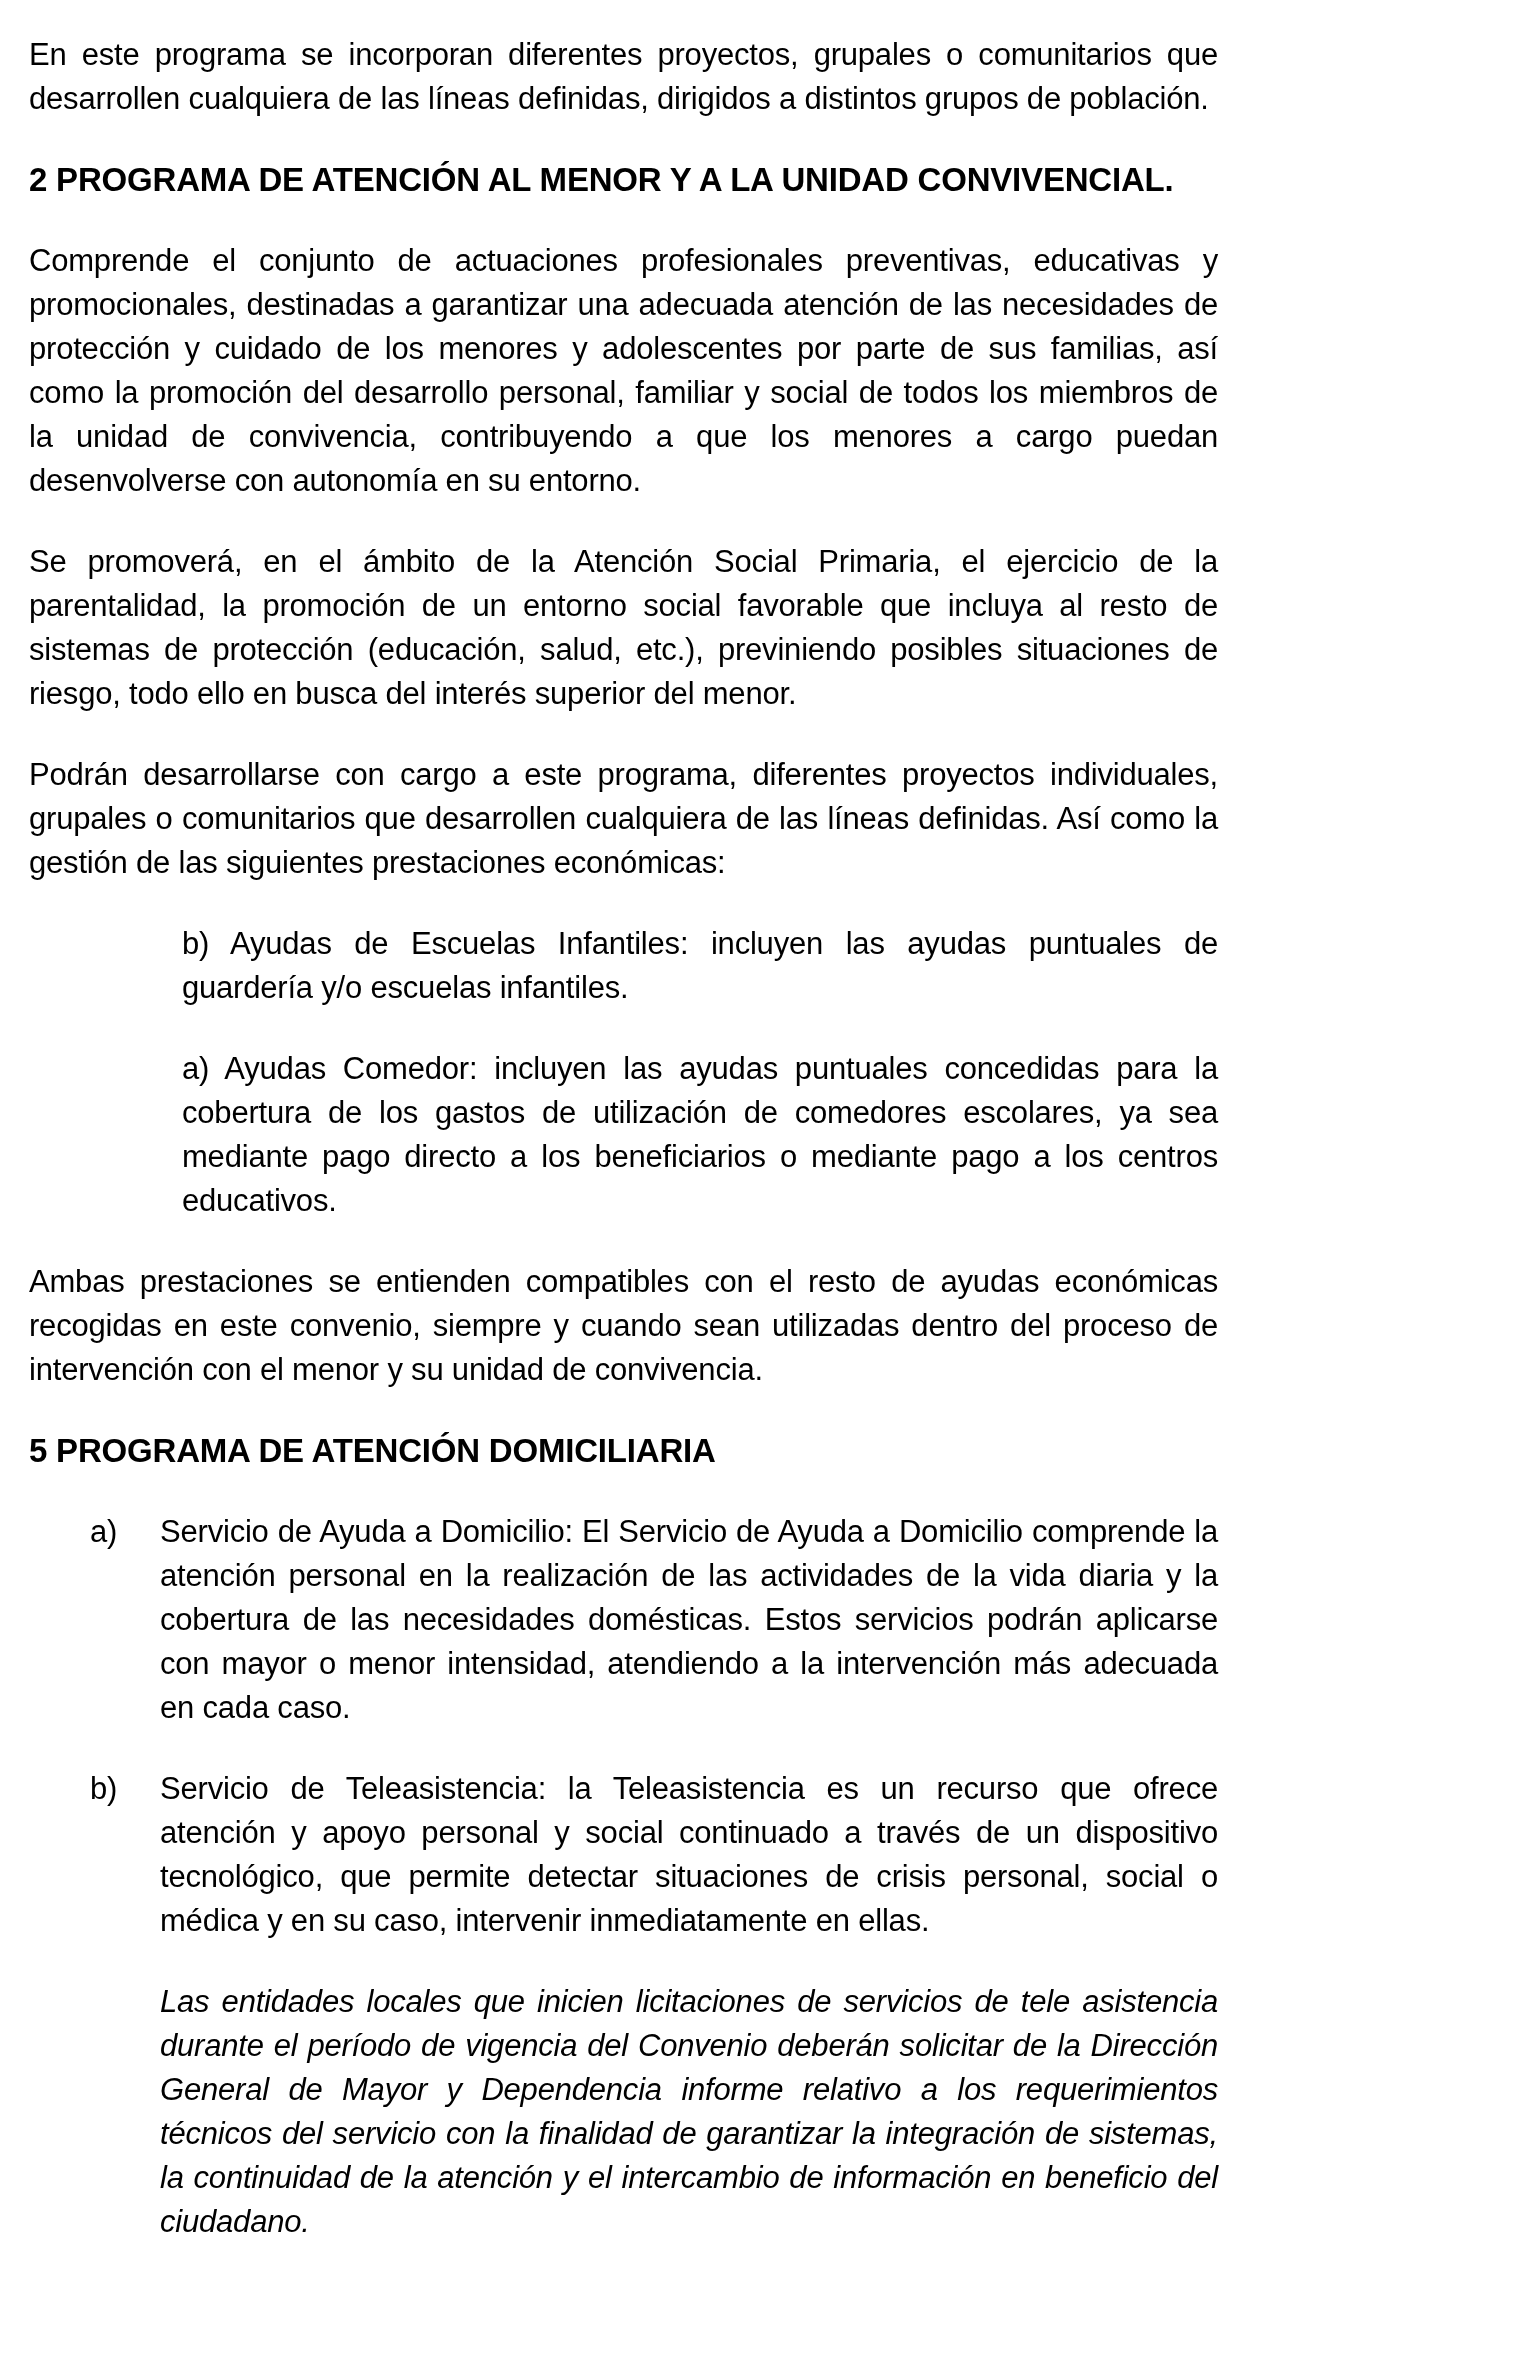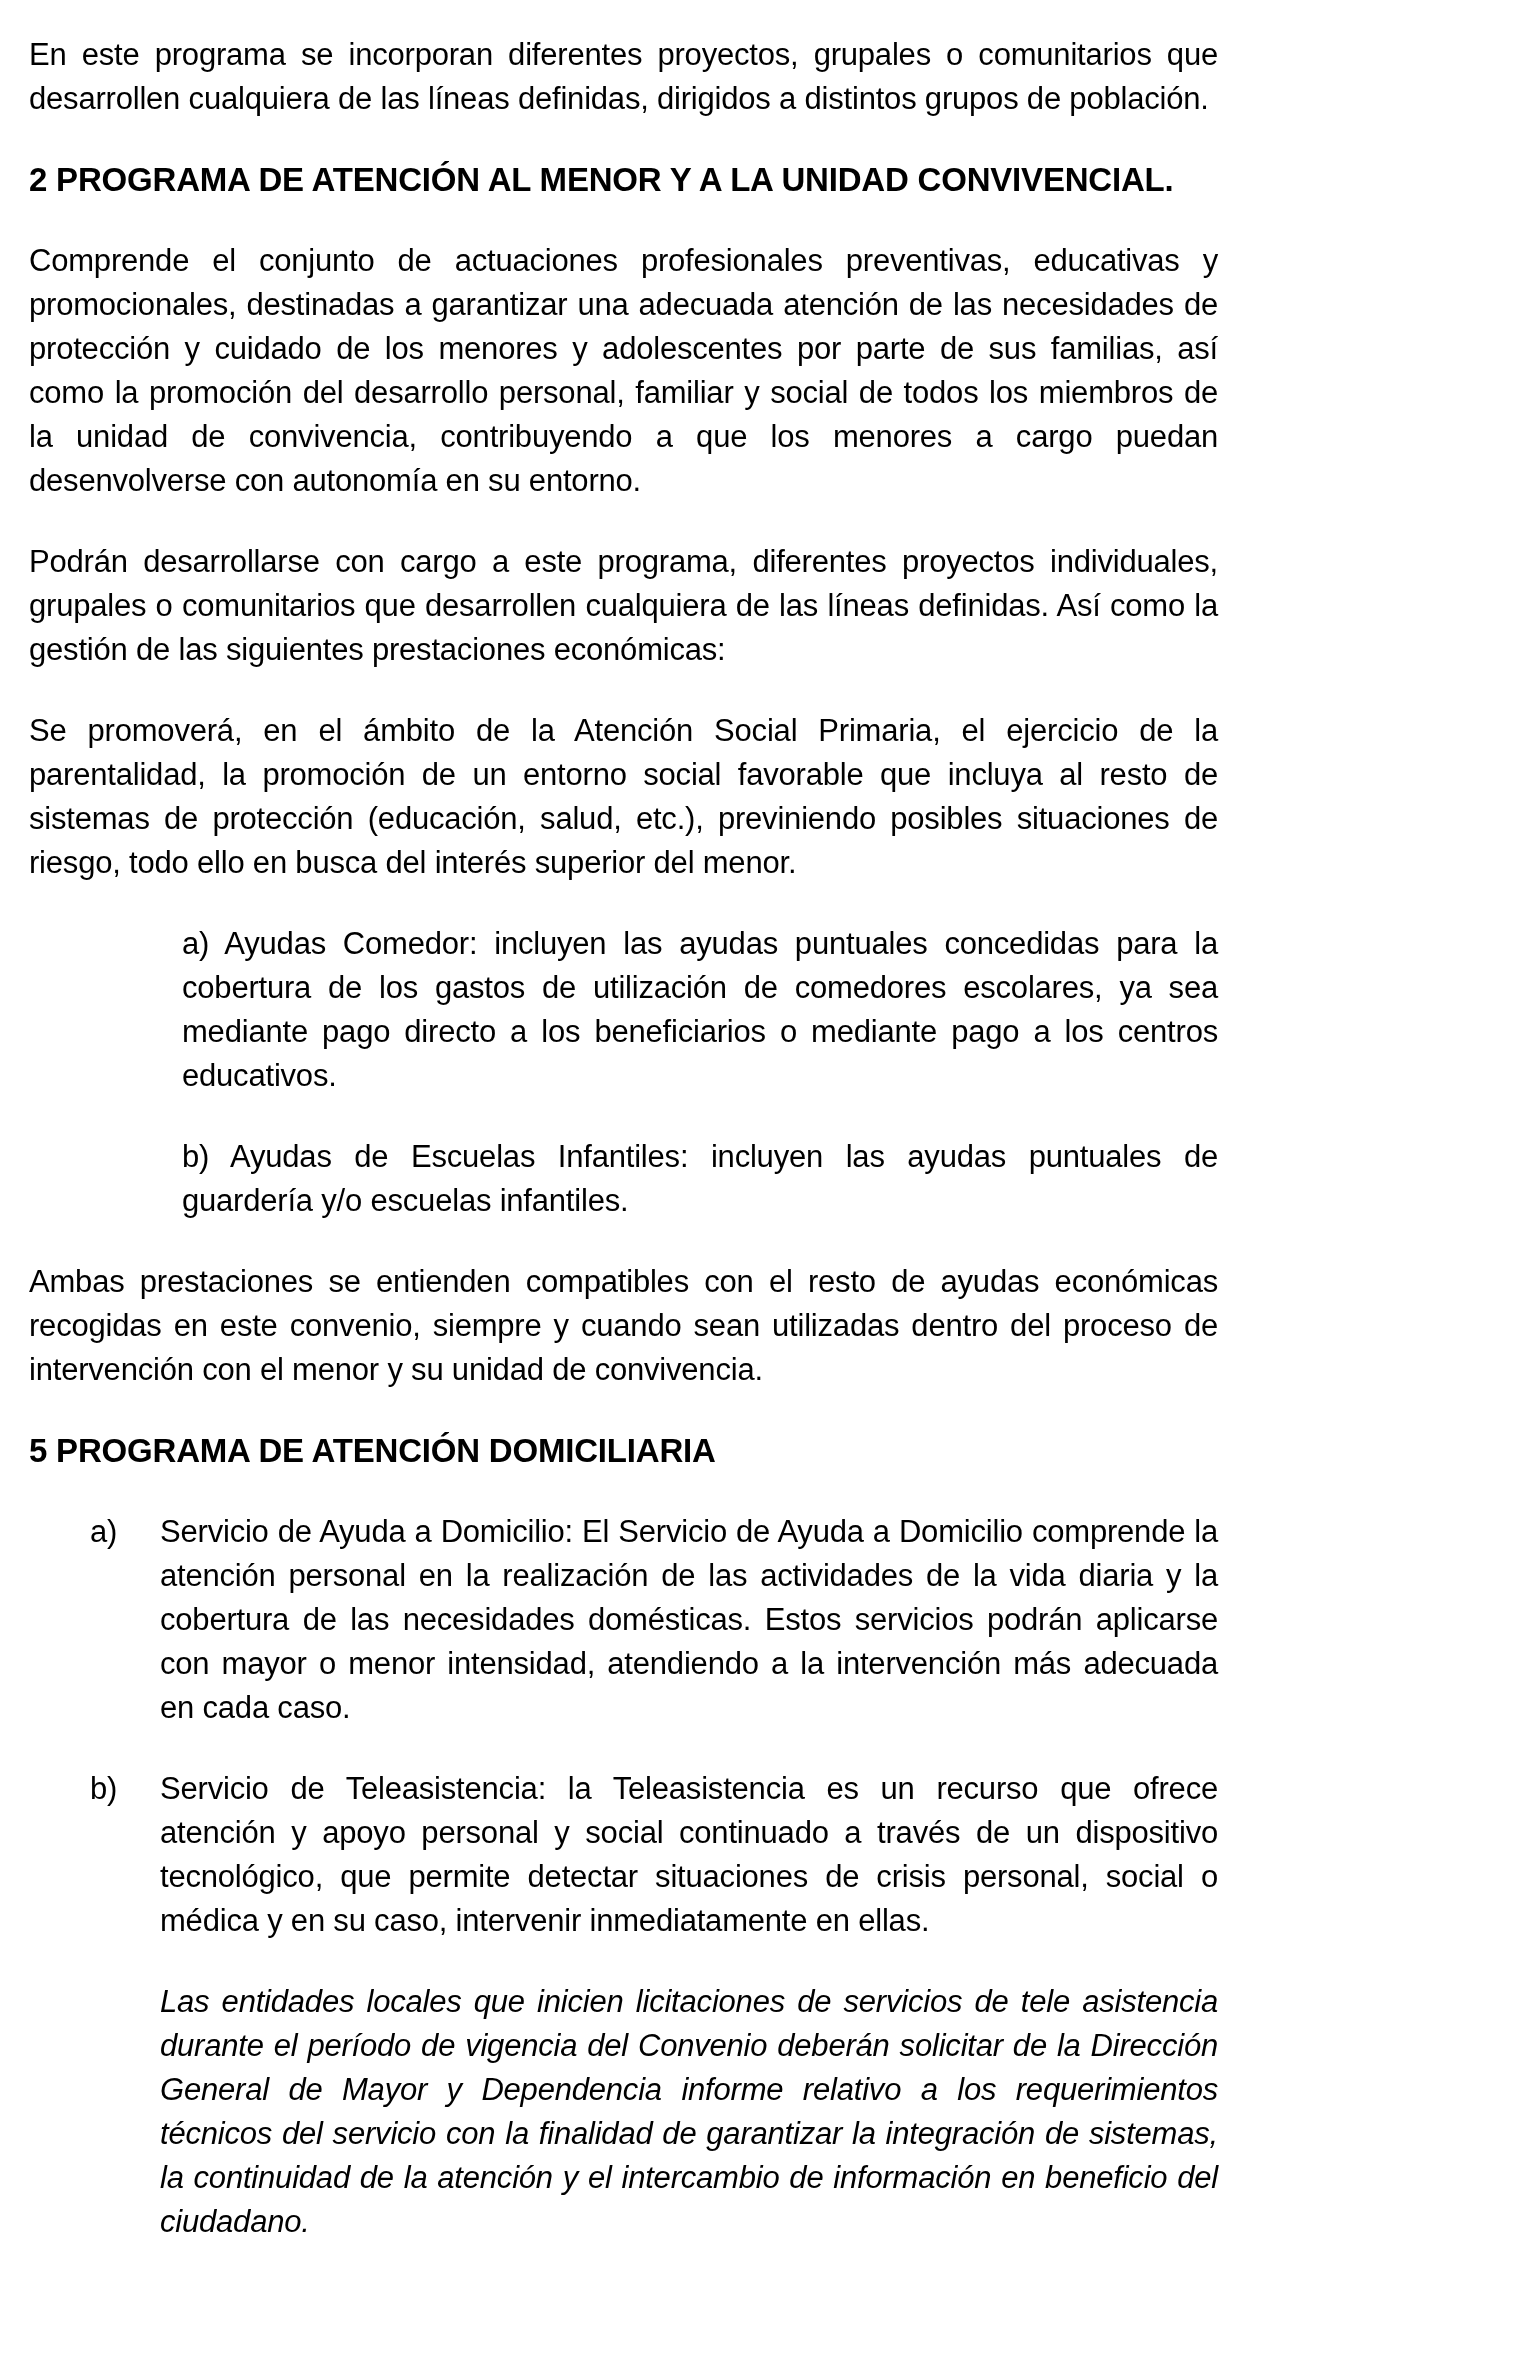"Podrán desarrollarse con cargo a" p.para { order: before "Se promoverá, en el ámbito" -> after "Se promoverá, en el ámbito" }
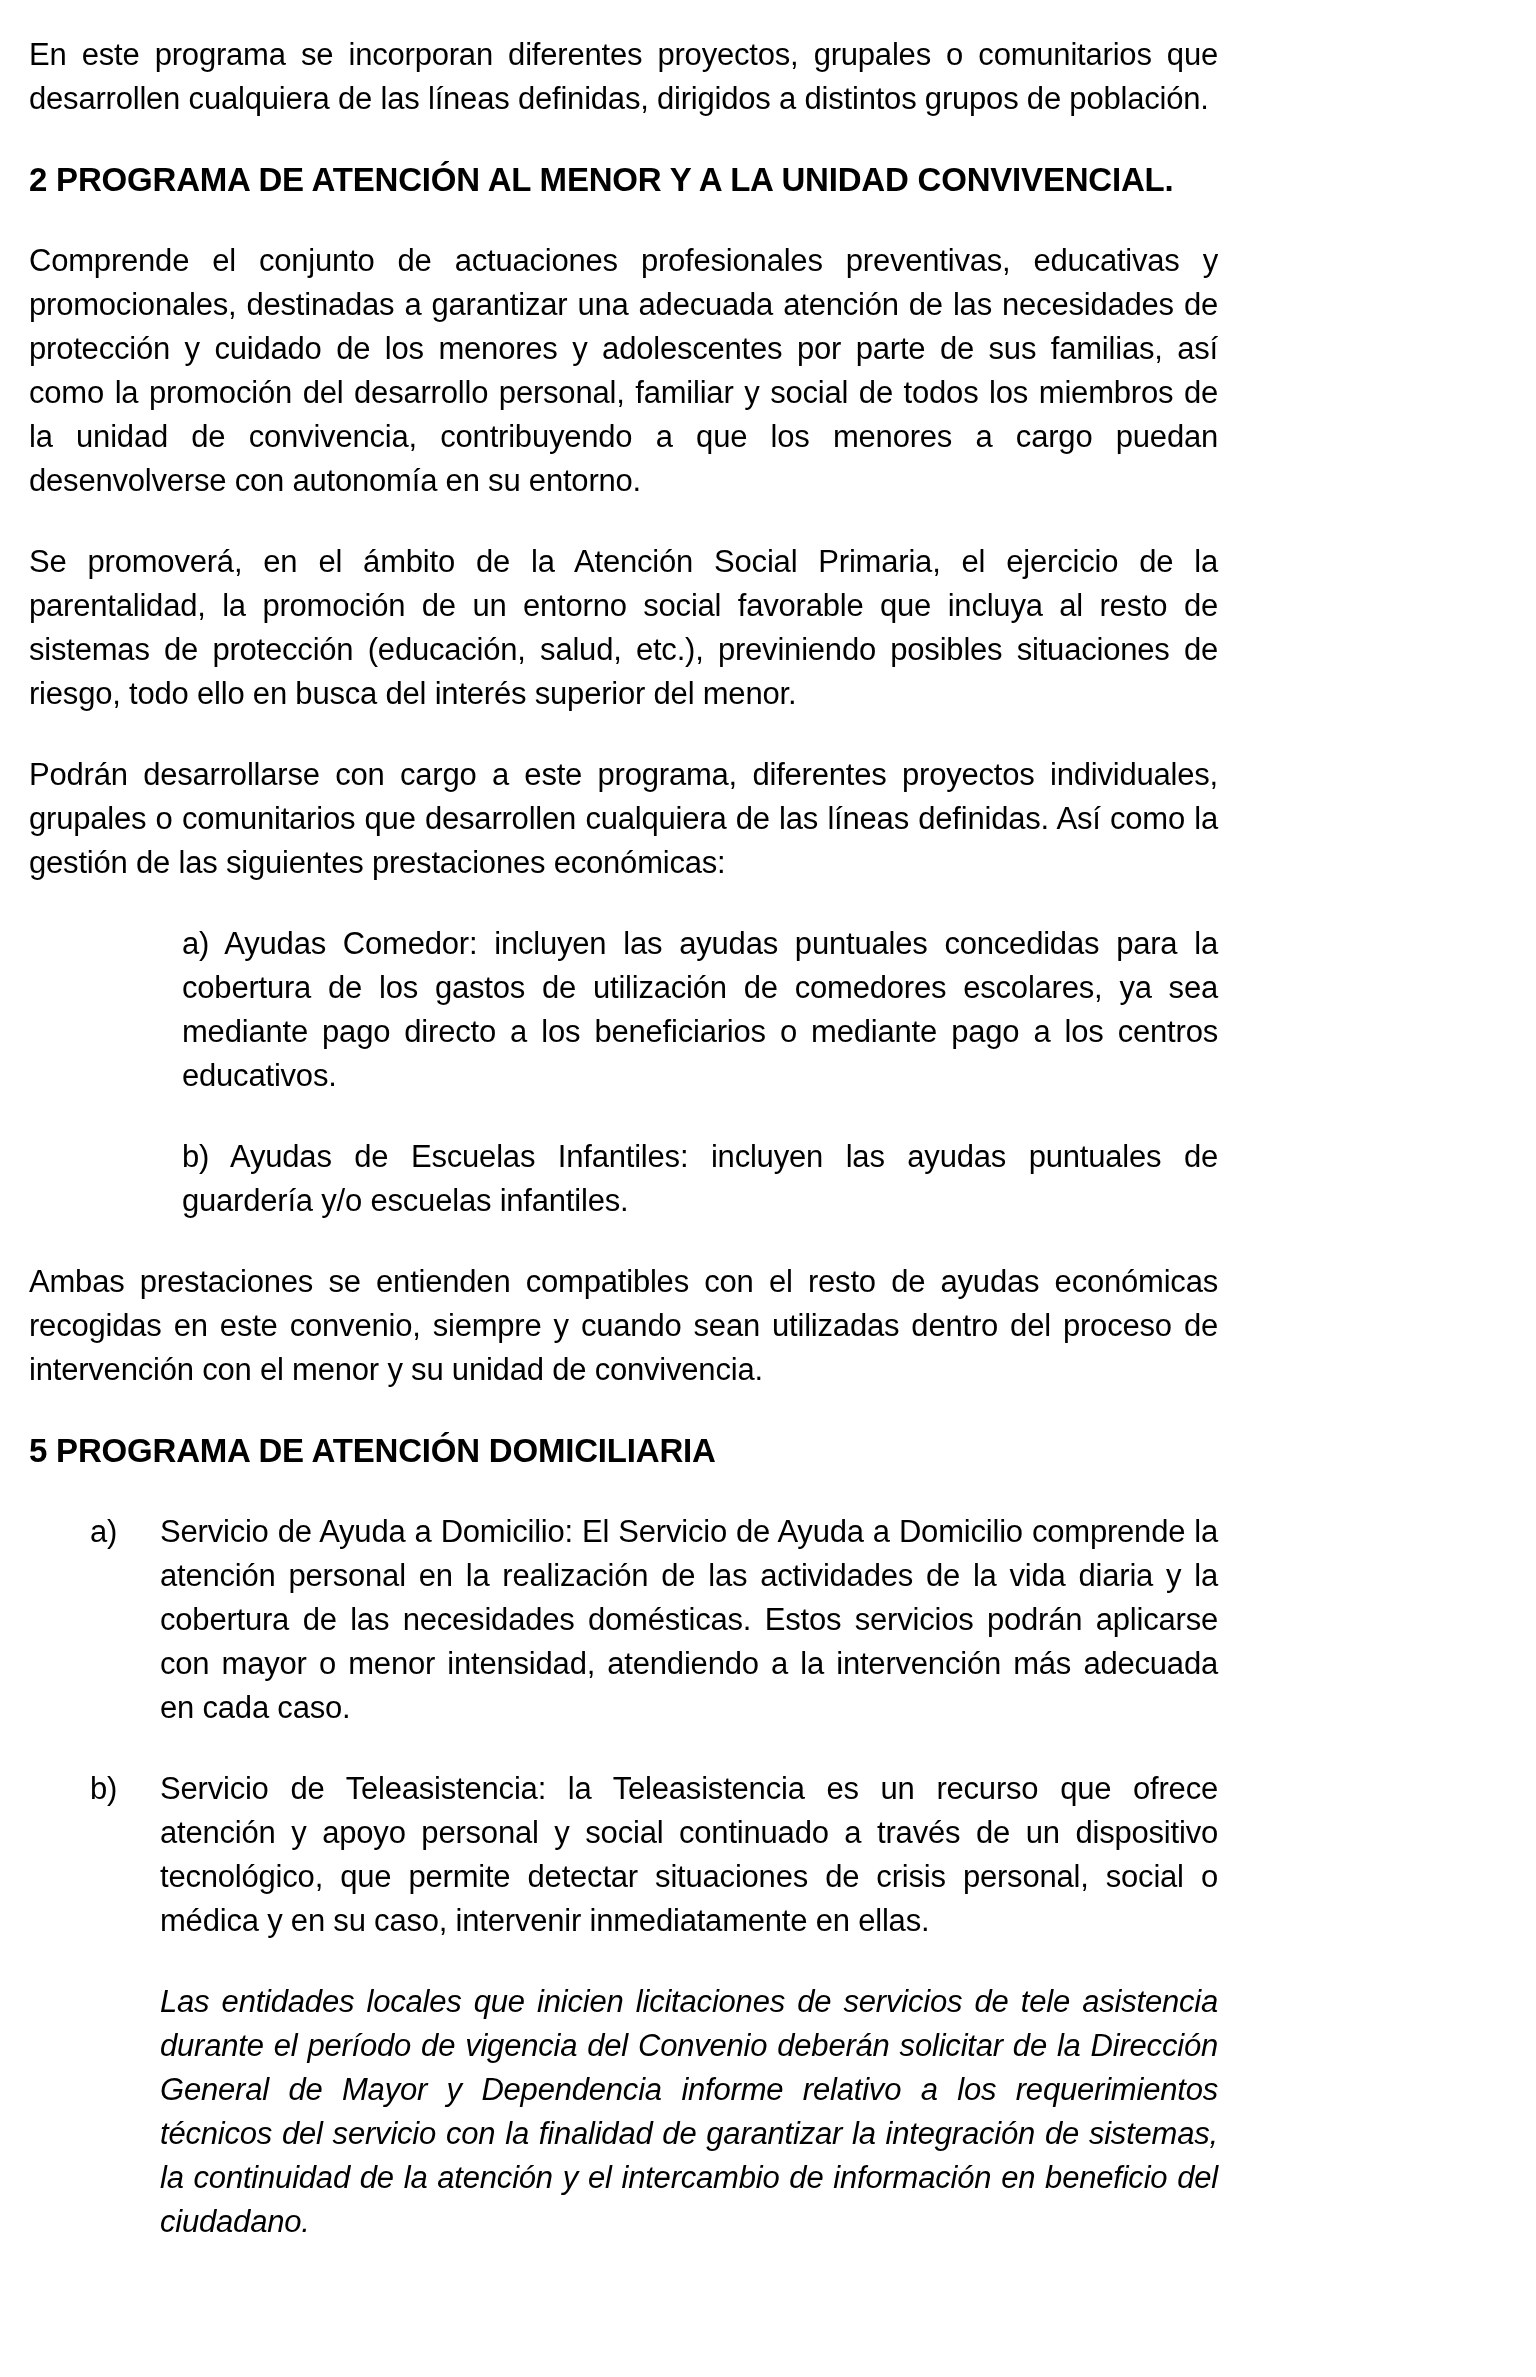"a) Ayudas Comedor: incluyen las" p.para { order: before "b) Ayudas de Escuelas Infantiles:" -> after "b) Ayudas de Escuelas Infantiles:" }
